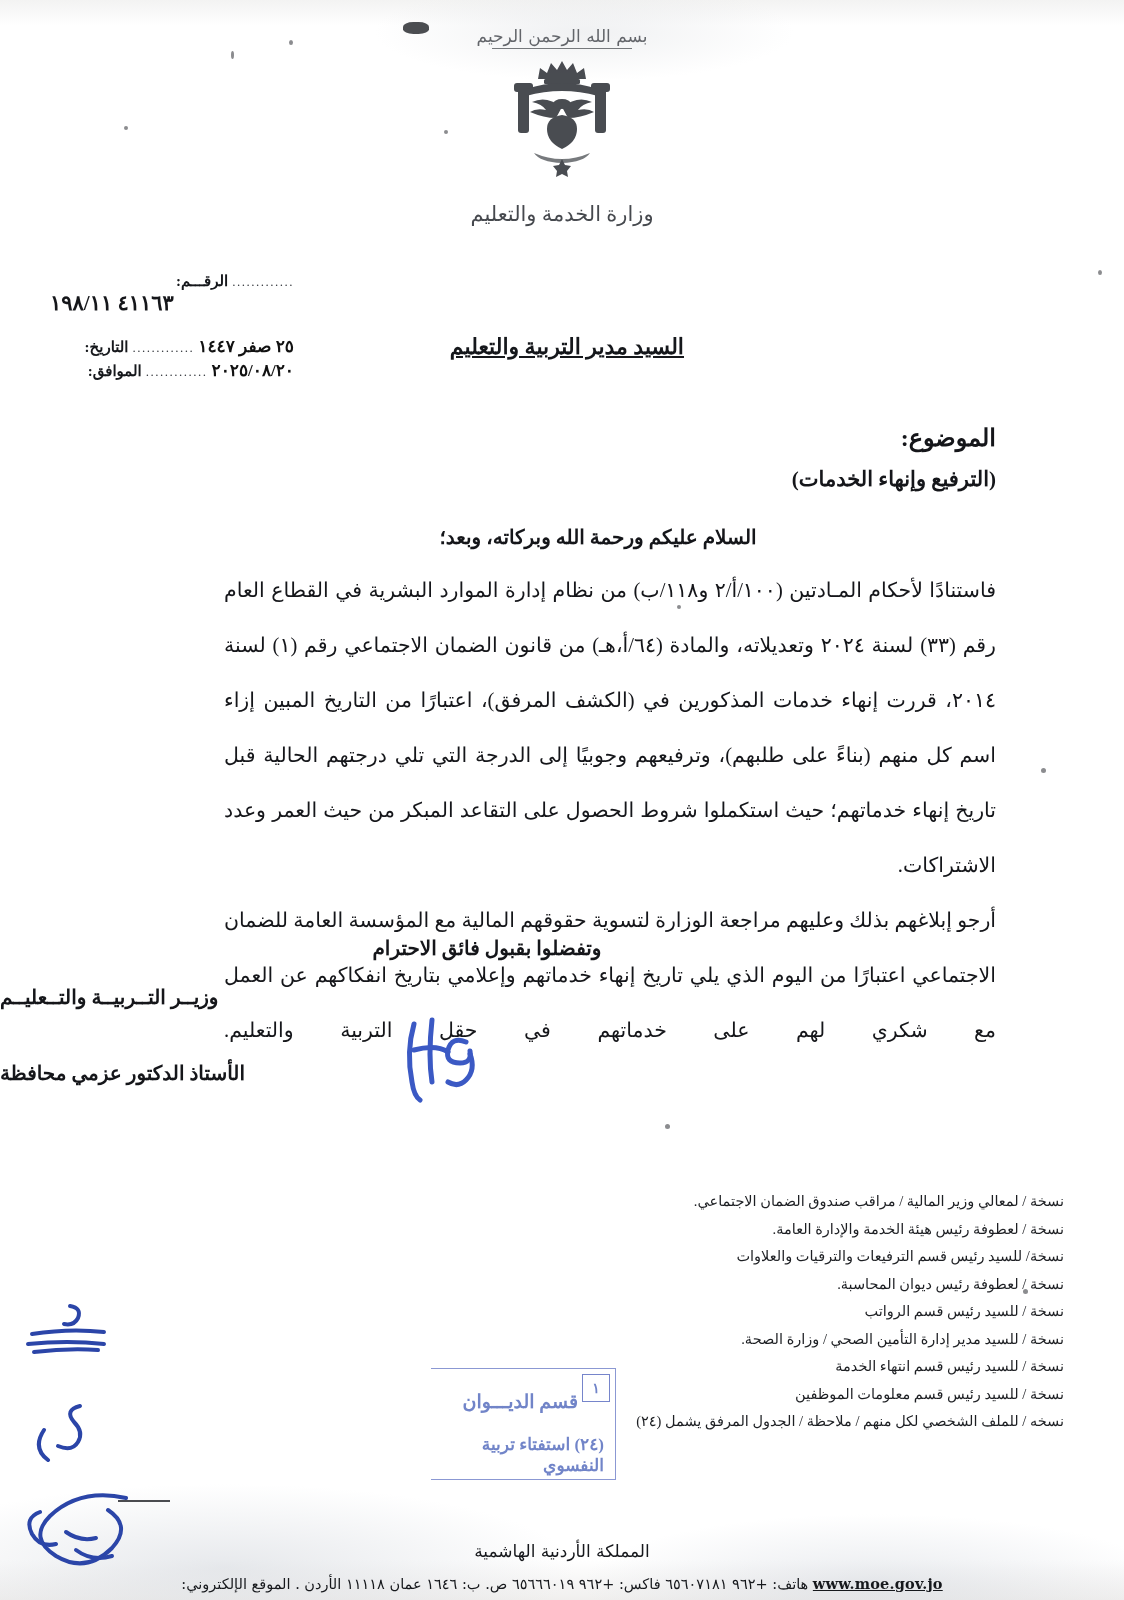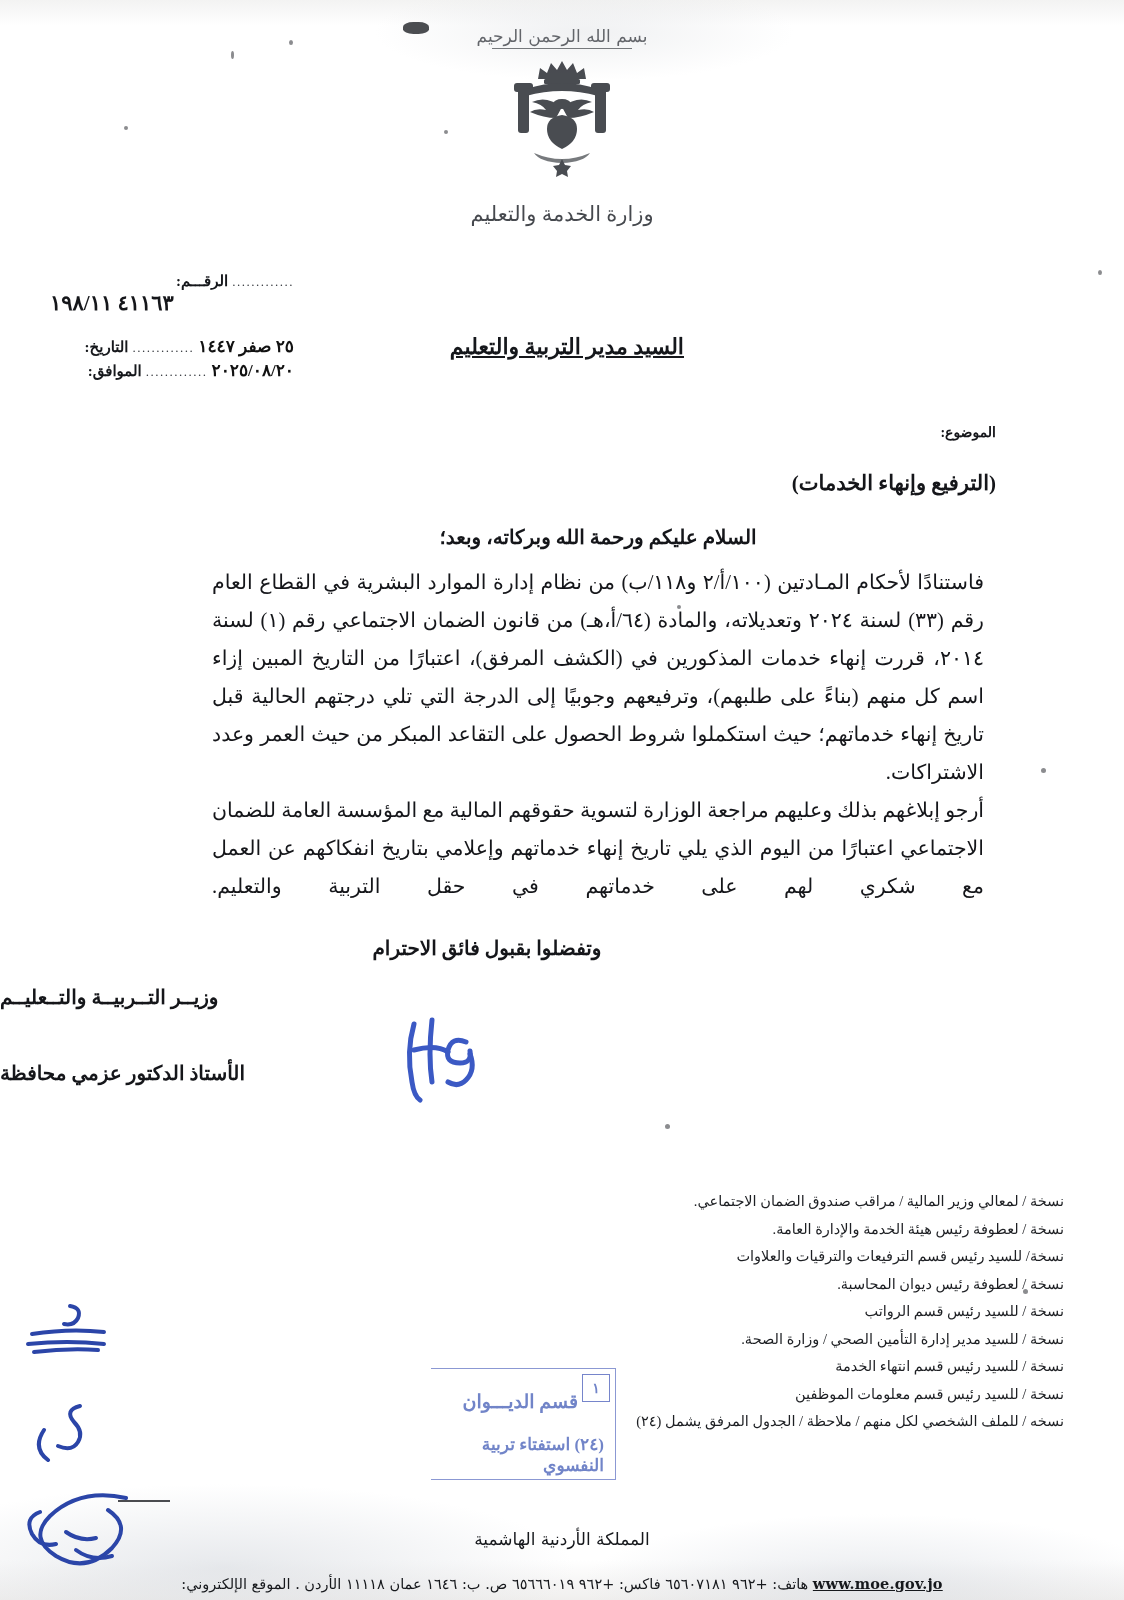"الموضوع:" .subject-label { font-size: 14px -> 24px; margin-bottom: 30px -> 15px }
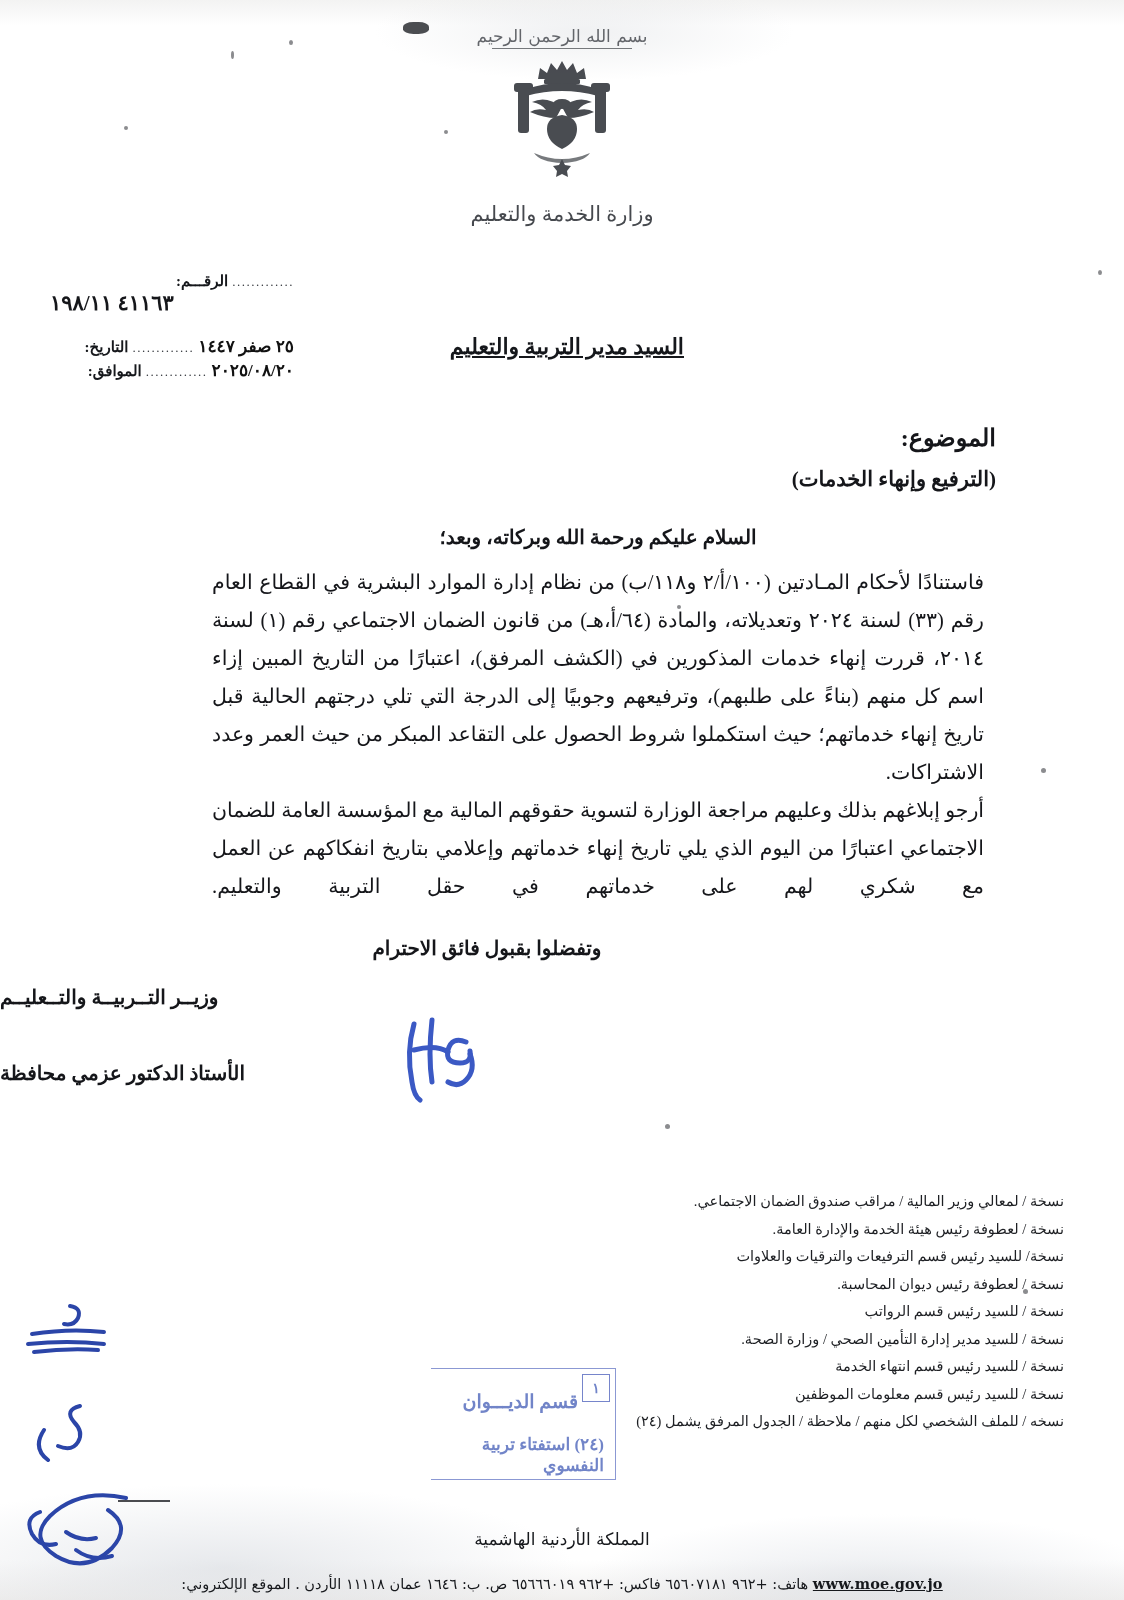"فاستنادًا لأحكام المـادتين (١٠٠/أ/٢" .body { line-height: 38px -> 55px; right: 140px -> 128px }
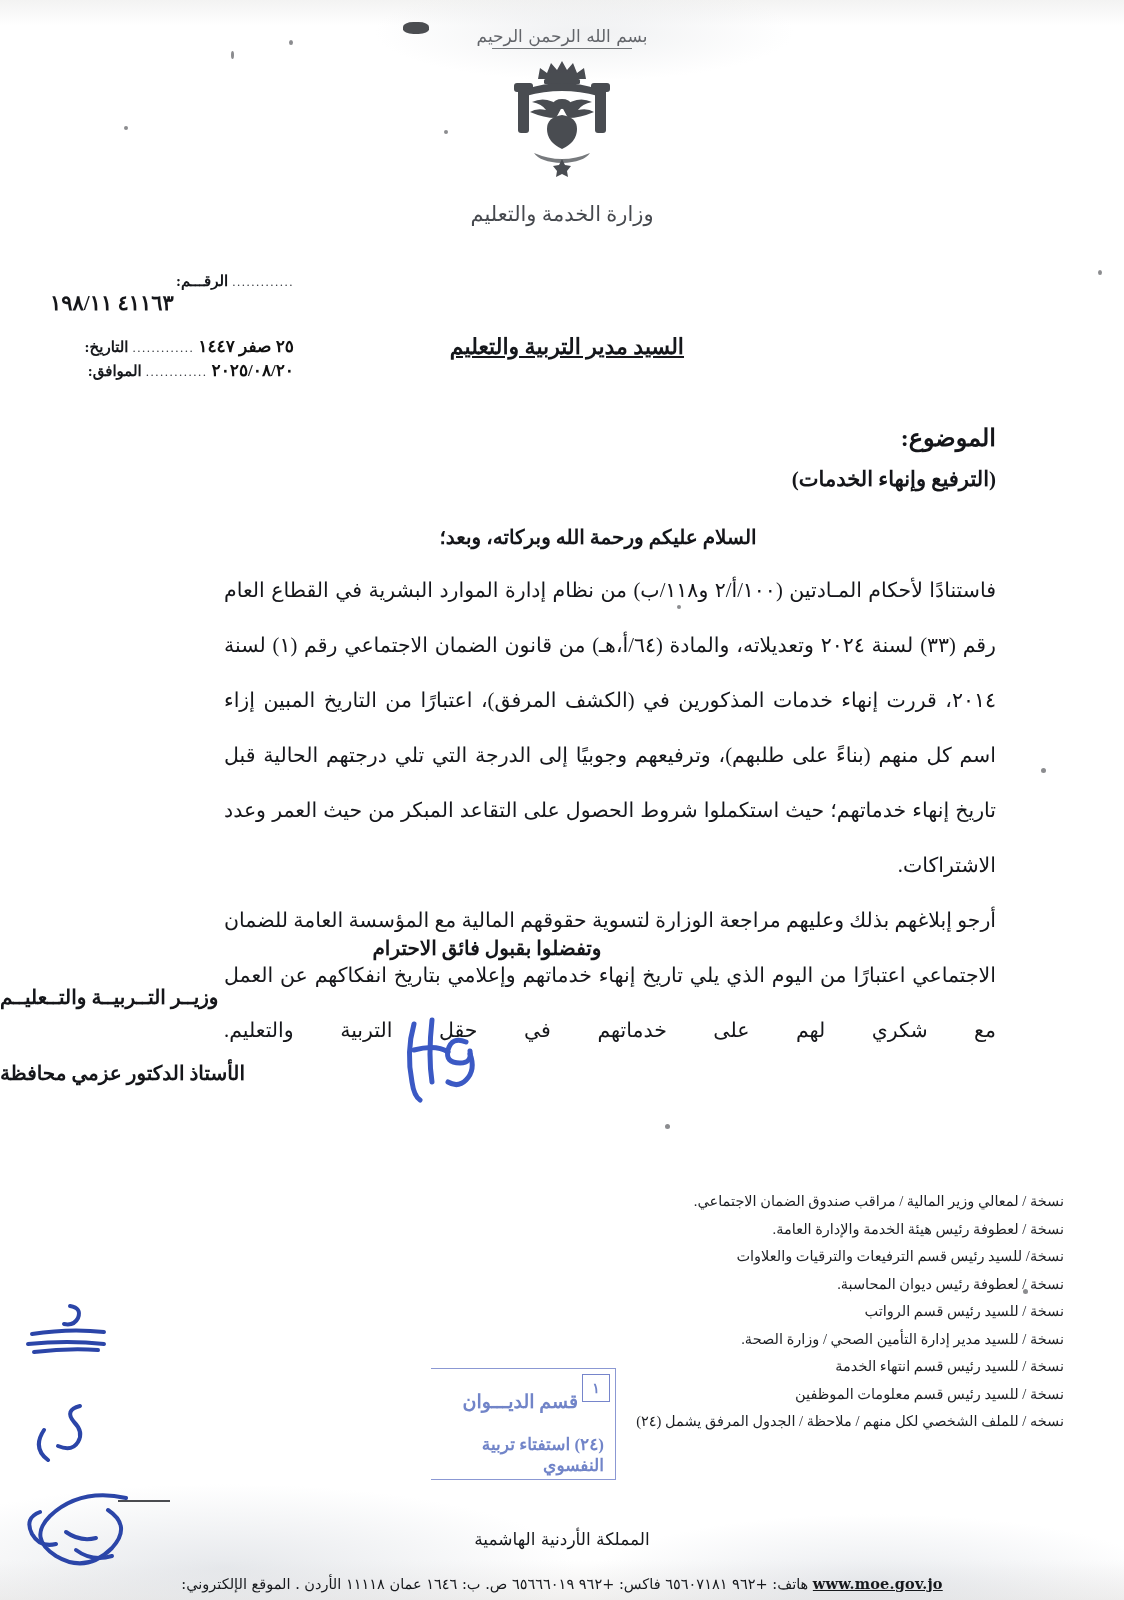"www.moe.gov.jo" .contact .site { margin-top: 12px -> none }
